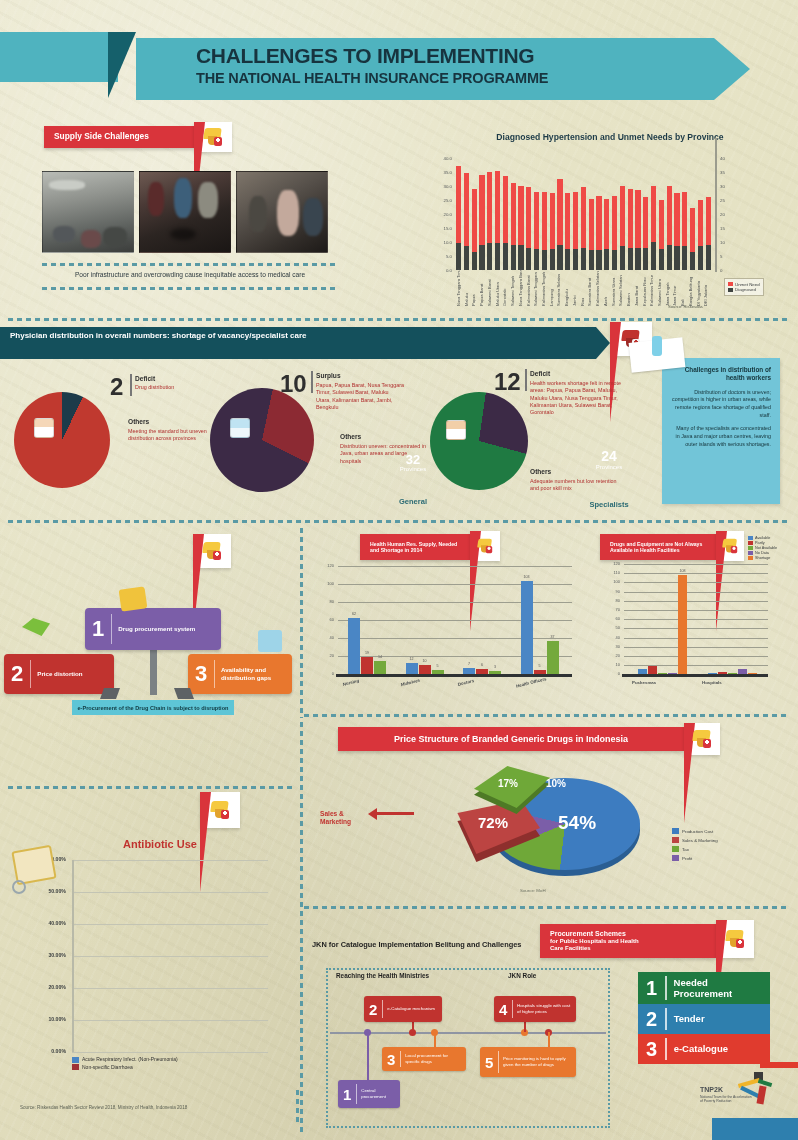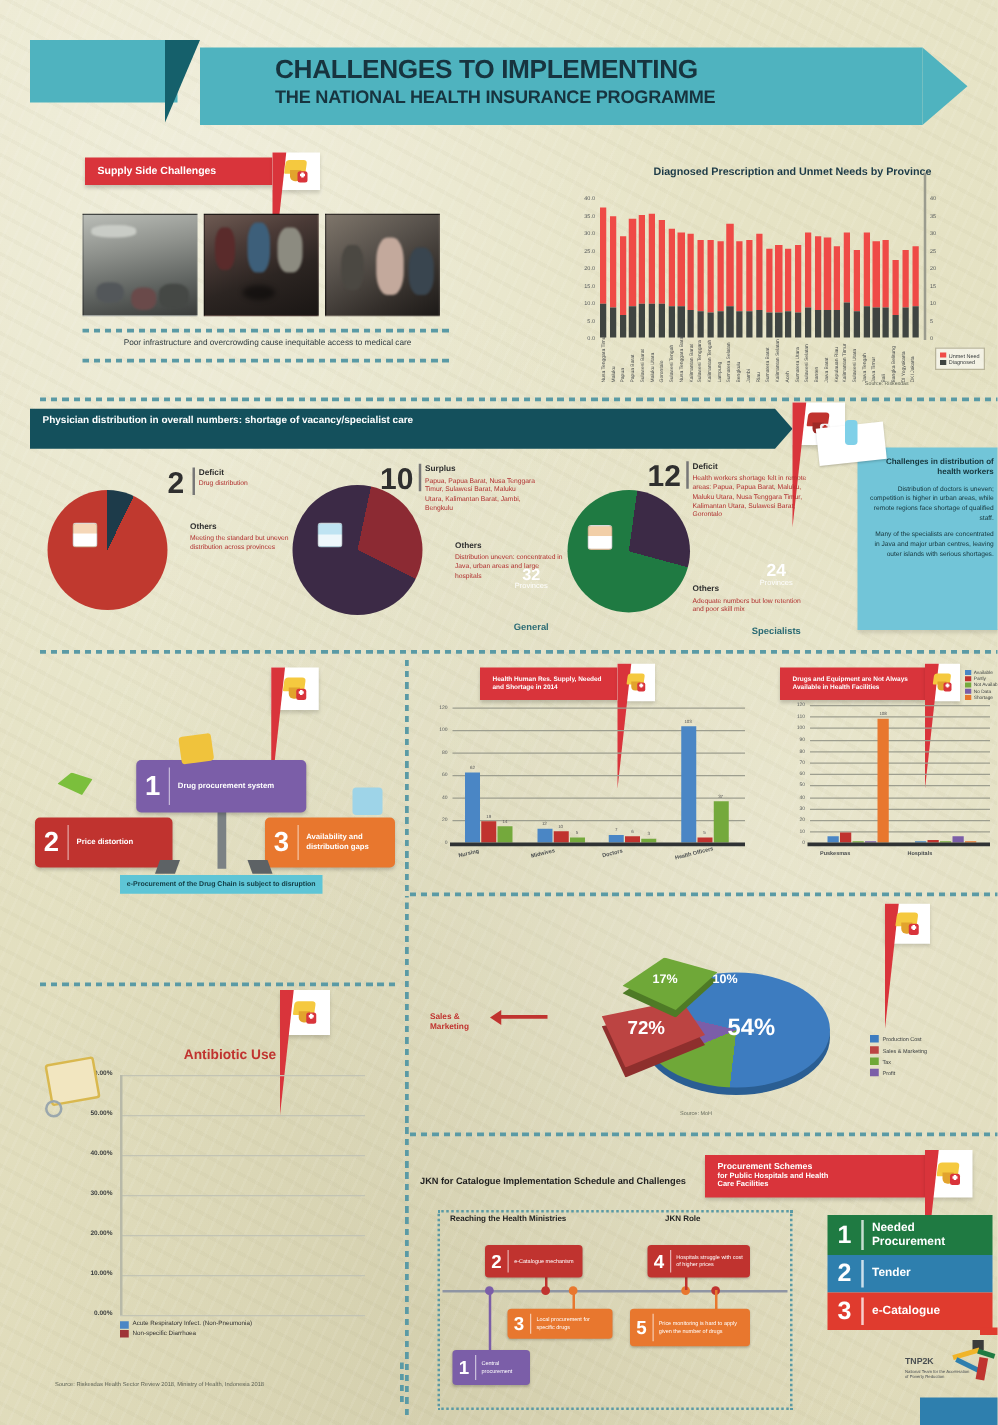"CHALLENGES TO IMPLEMENTING" .layer { margin-left: 24px -> none }
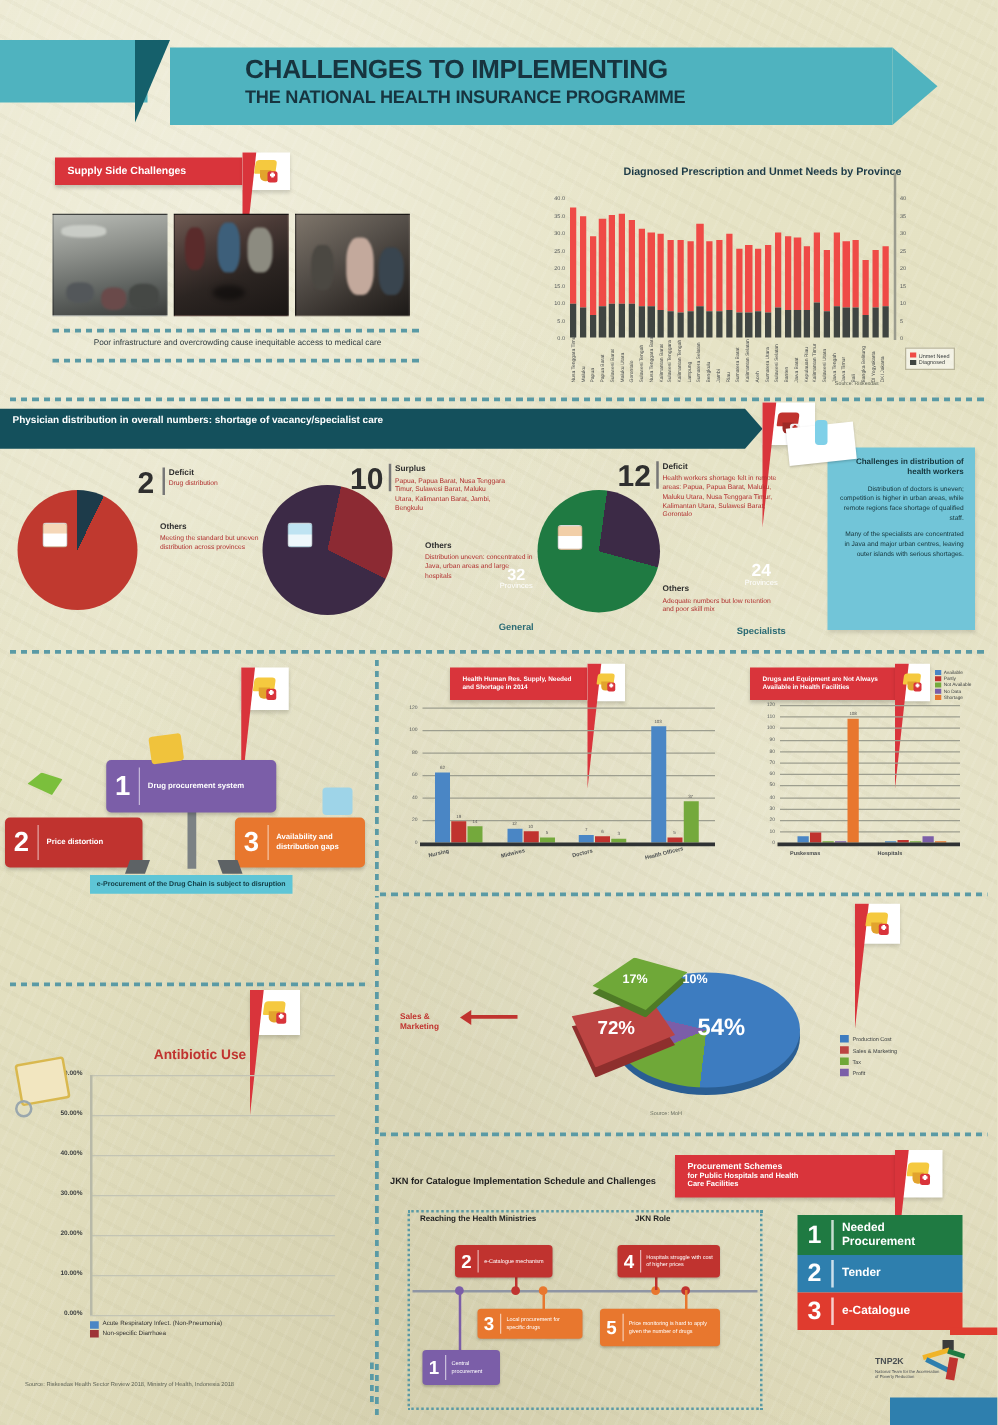"Diagnosed Prescription and Unmet Needs" div { text: Prescription -> Hypertension }
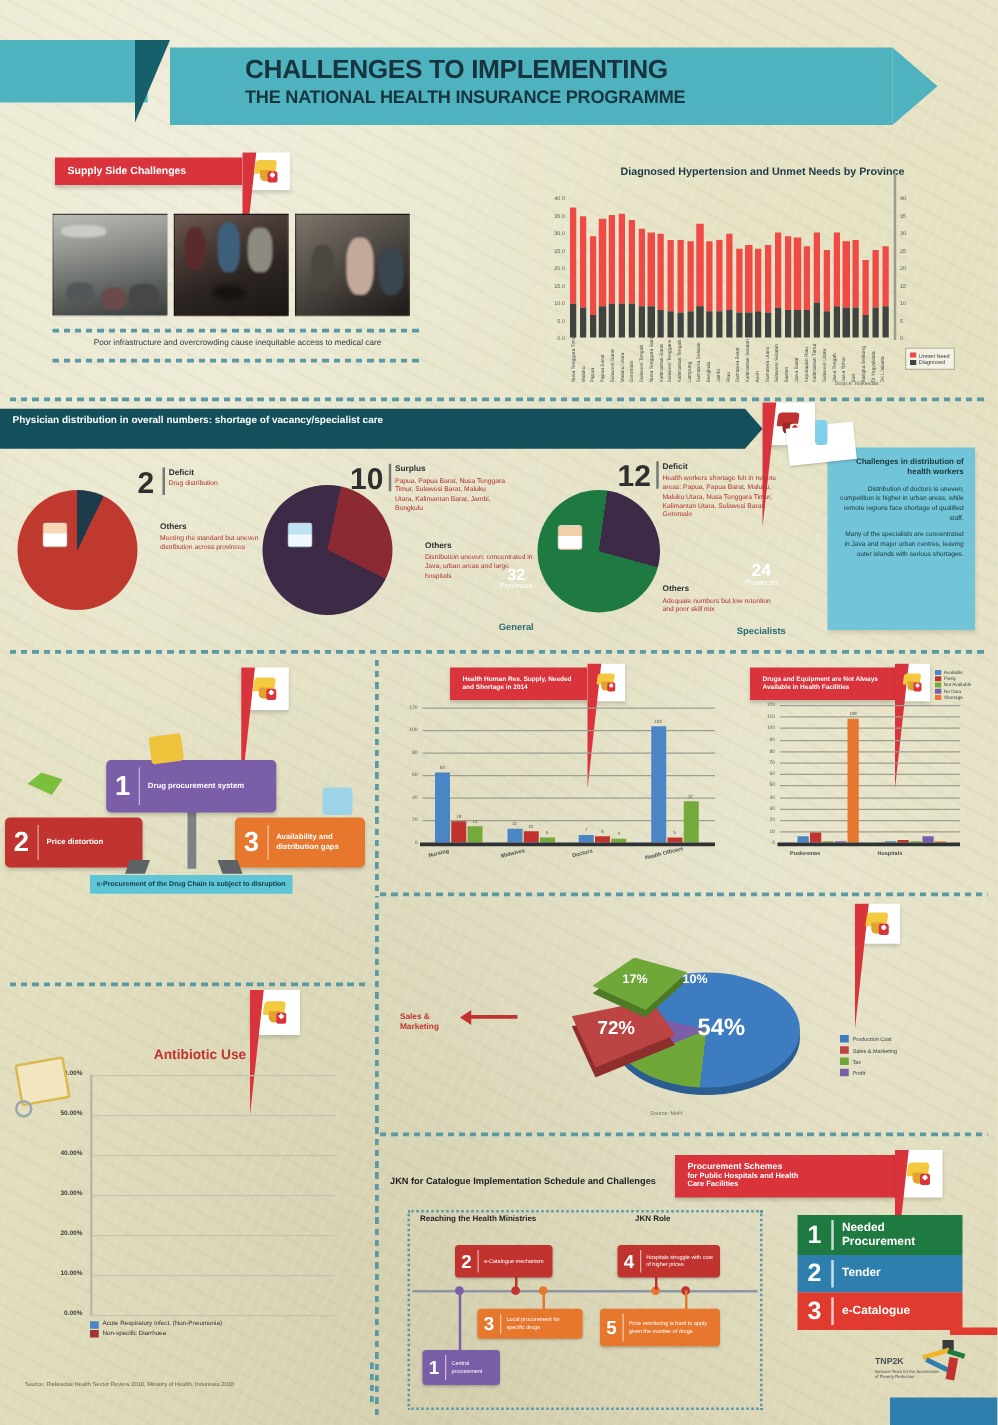"Price Structure of Branded Generic" div.ribbon { html: none -> <div> <div>Price Structure of Branded Generic Drugs in Indonesia</div> </div> }
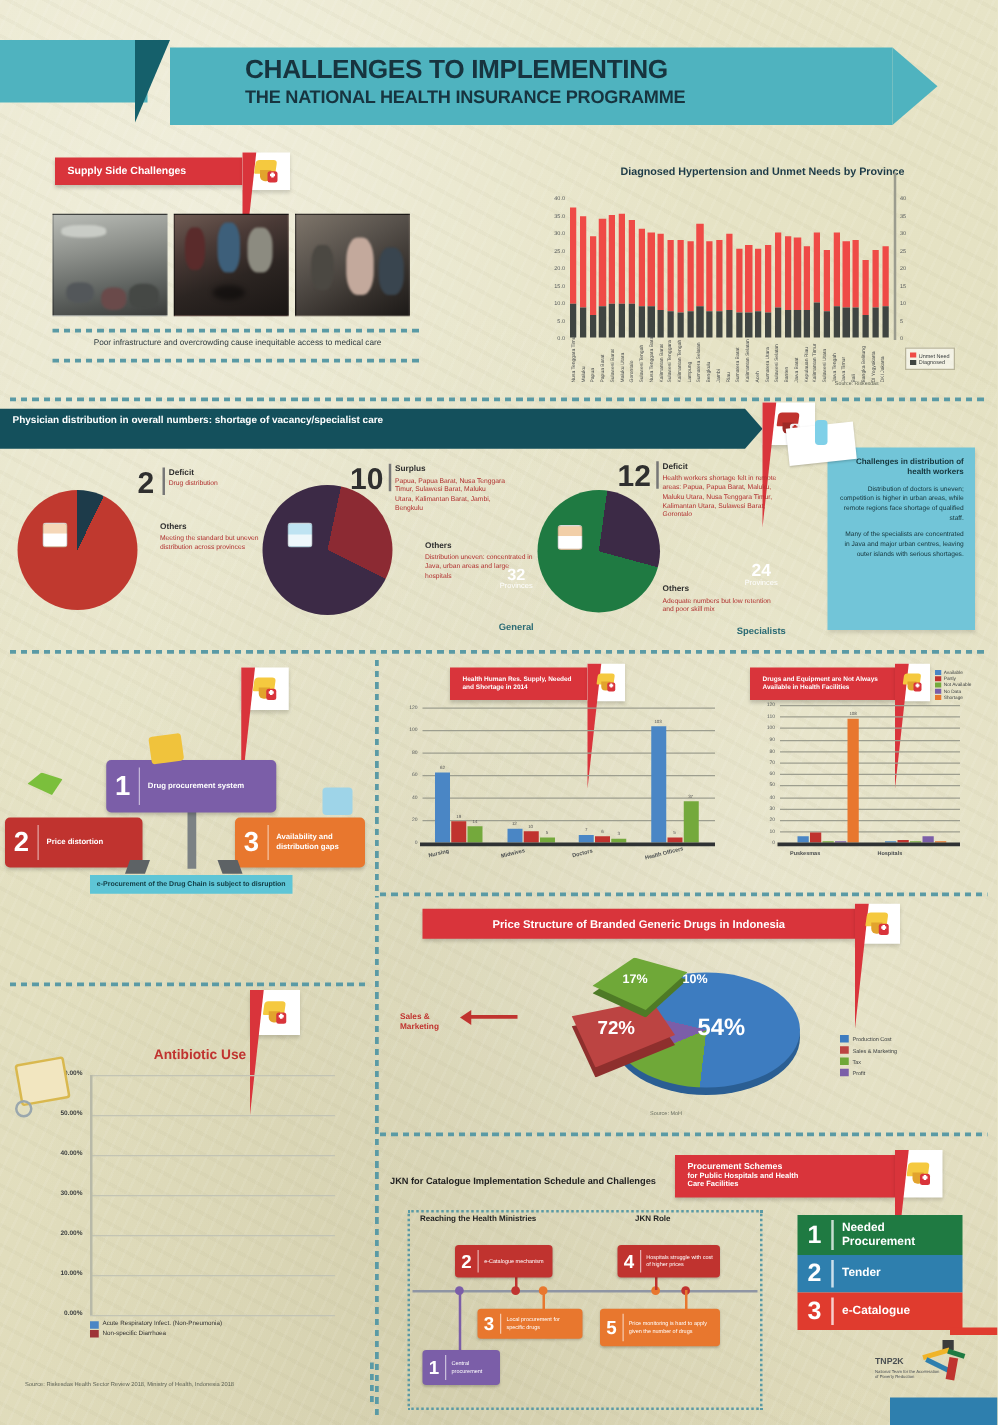"JKN for Catalogue Implementation" div { text: Schedule -> Belitung }
